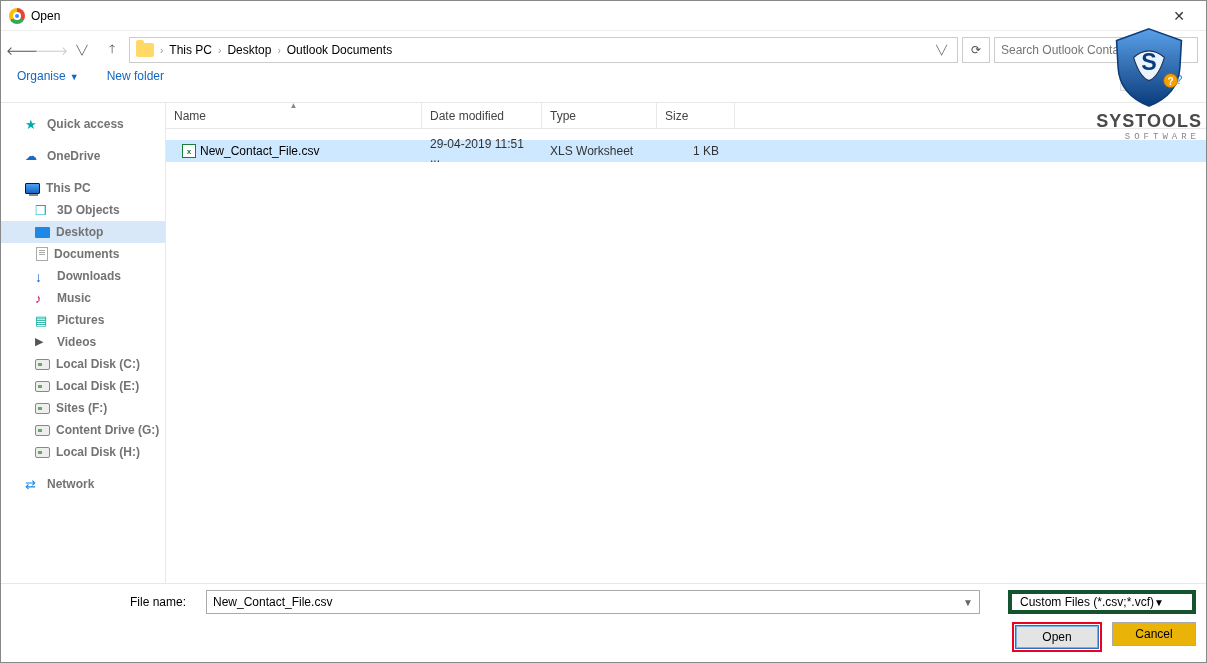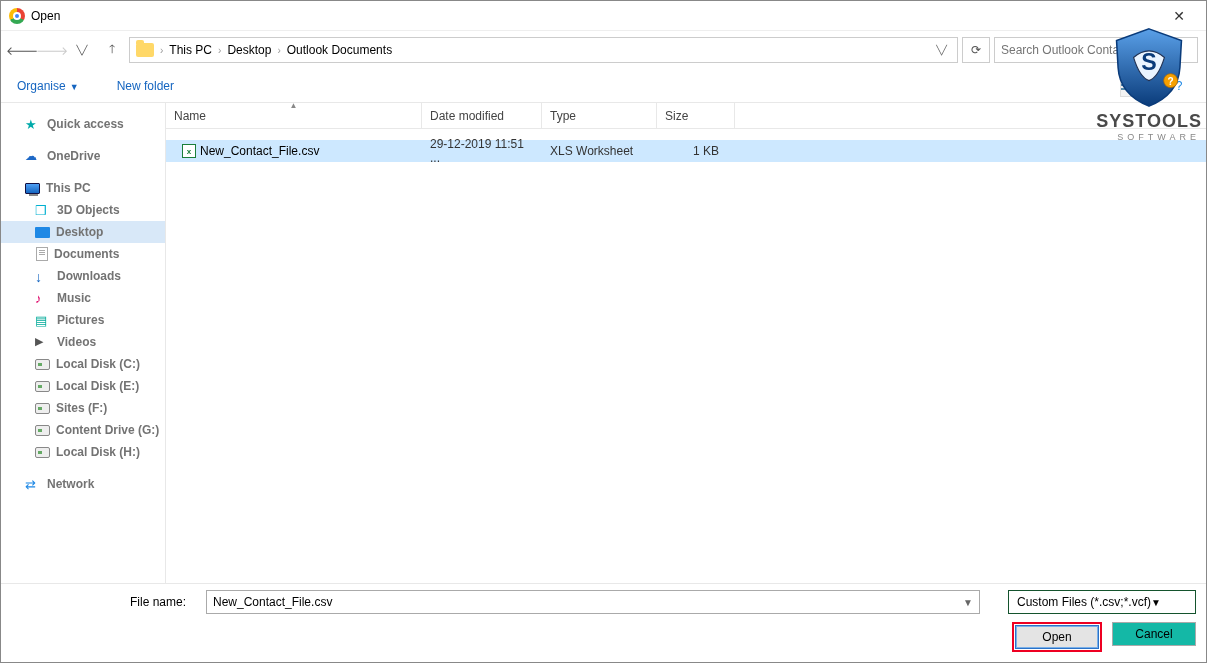"Organise ▼" .toolbar { align-items: center -> flex-start; gap: 38px -> 28px }
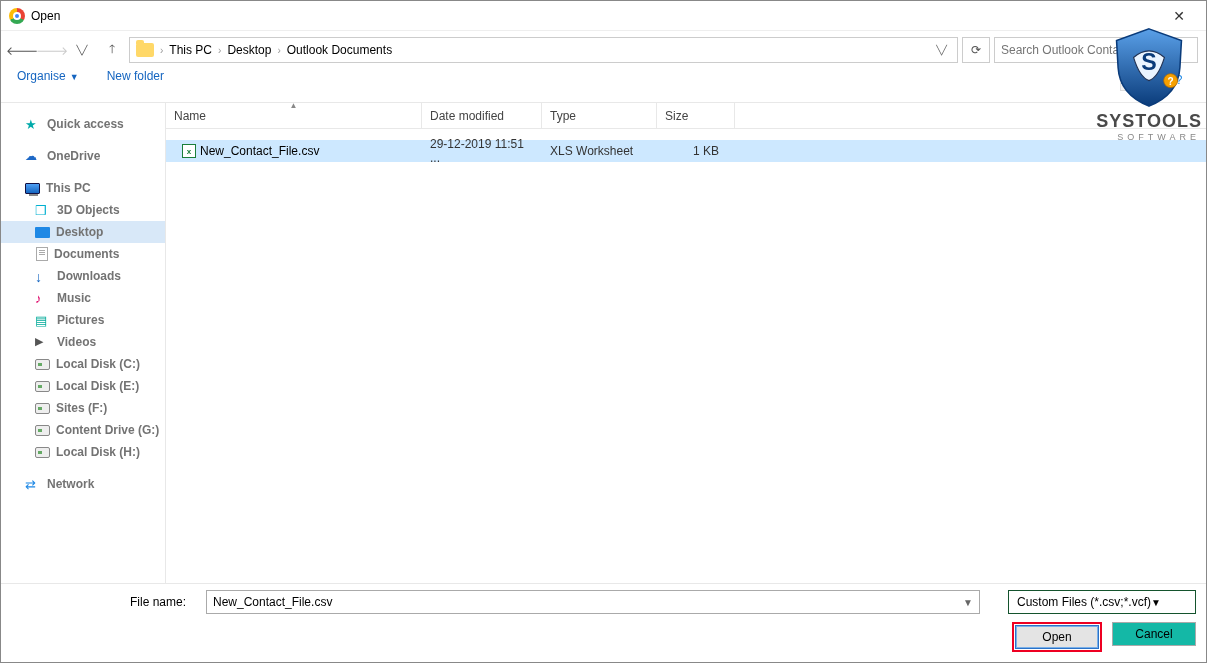"29-12-2019 11:51 ..." div.cell { text: 29-12-2019 -> 29-04-2019 }
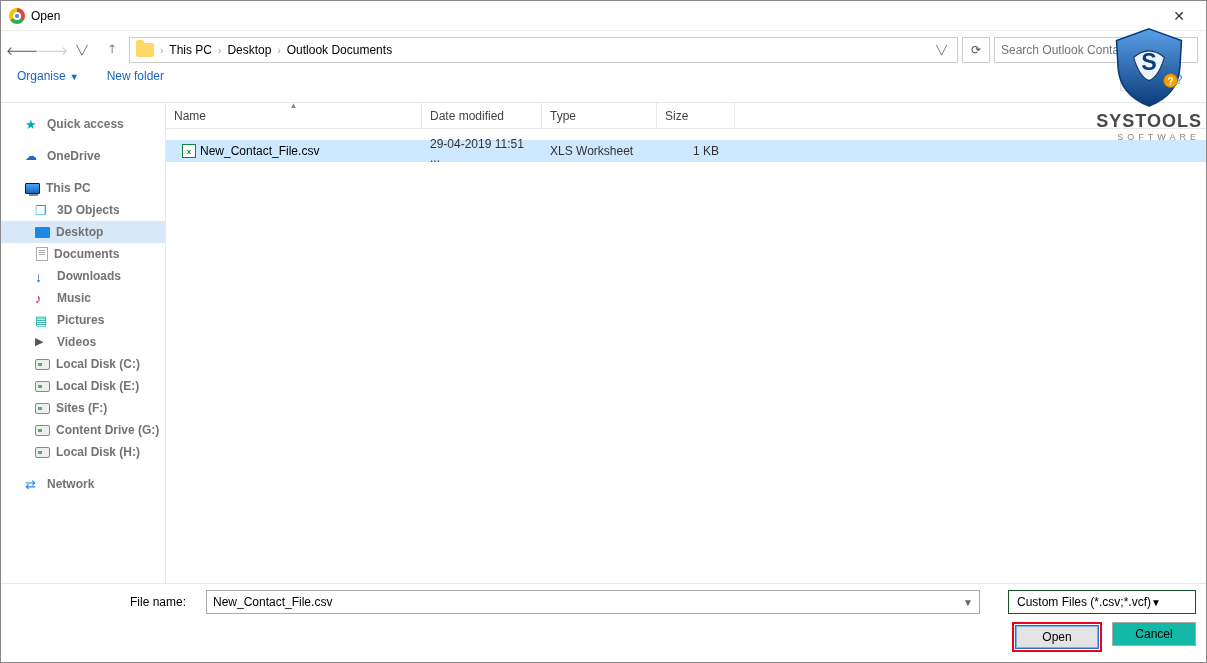"SOFTWARE" .watermark .t2 { font-family: Liberation Sans, sans-serif -> Liberation Mono, monospace }
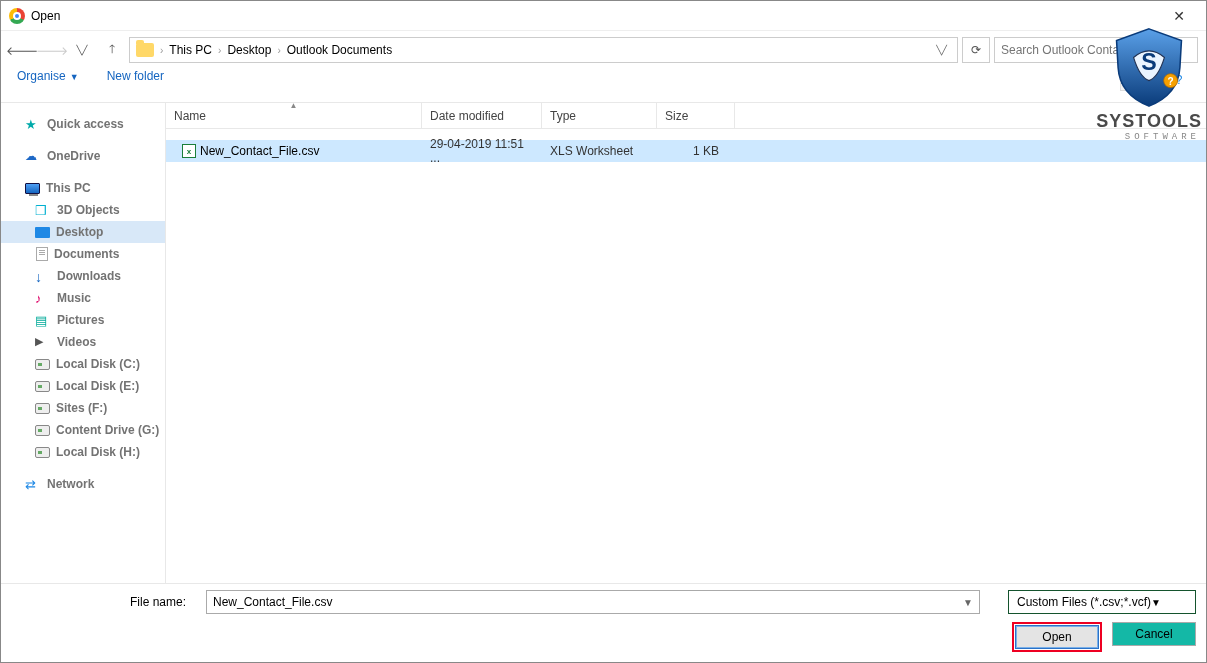"Custom Files (*.csv;*.vcf)" .filter { border: 1px solid #14532d -> 4px solid #14532d }
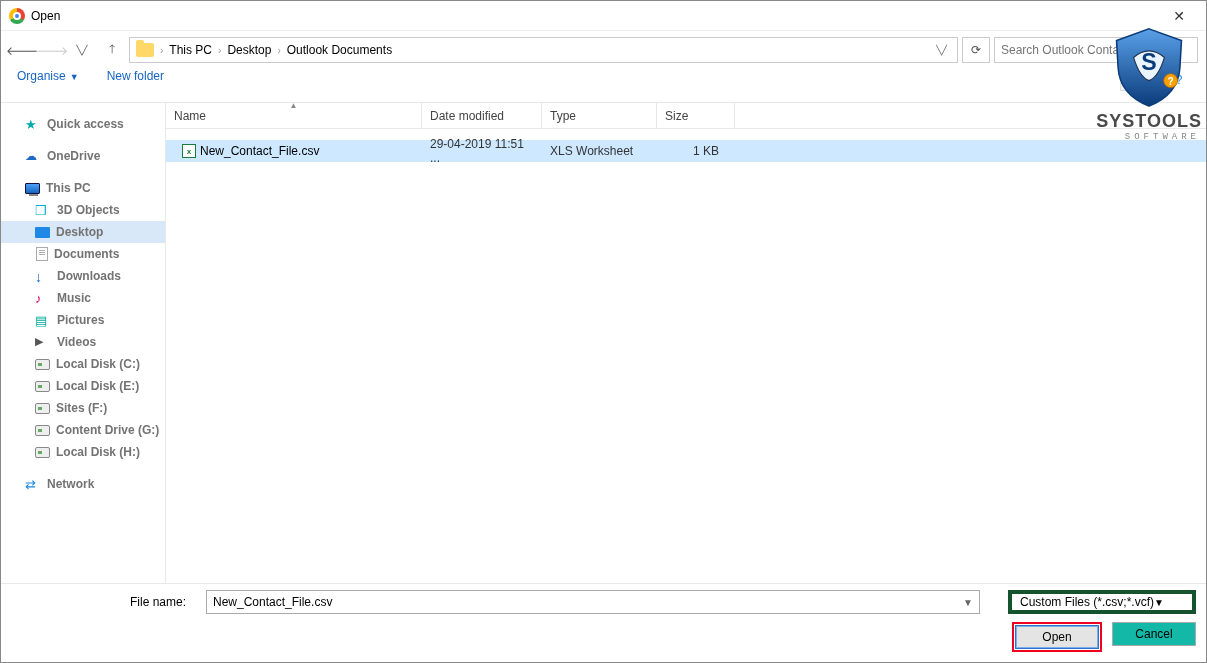"Cancel" .btn { background: #14b8a6 -> #eab308 }
